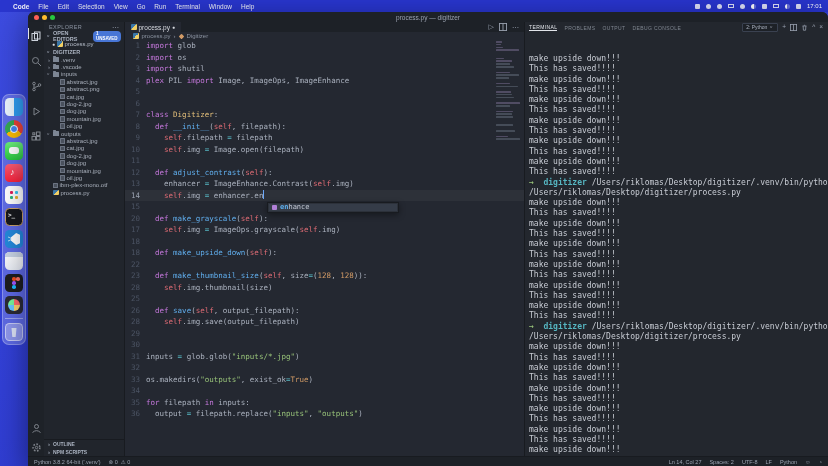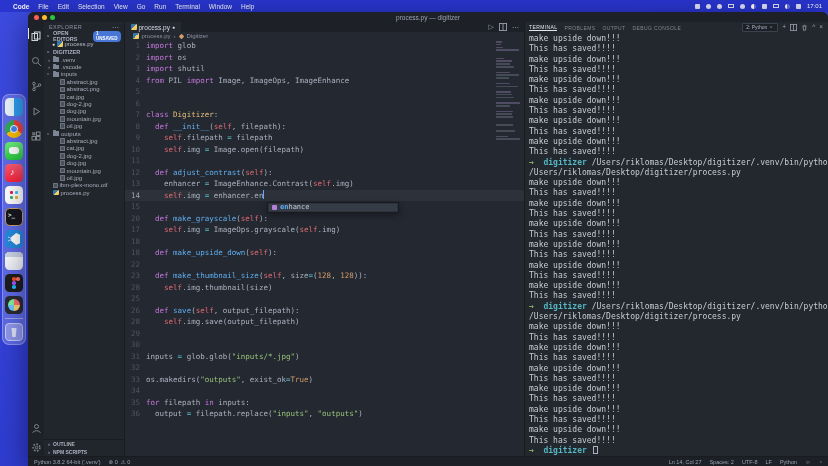"make upside down!!!" .term-body { margin-top: none -> 20px }
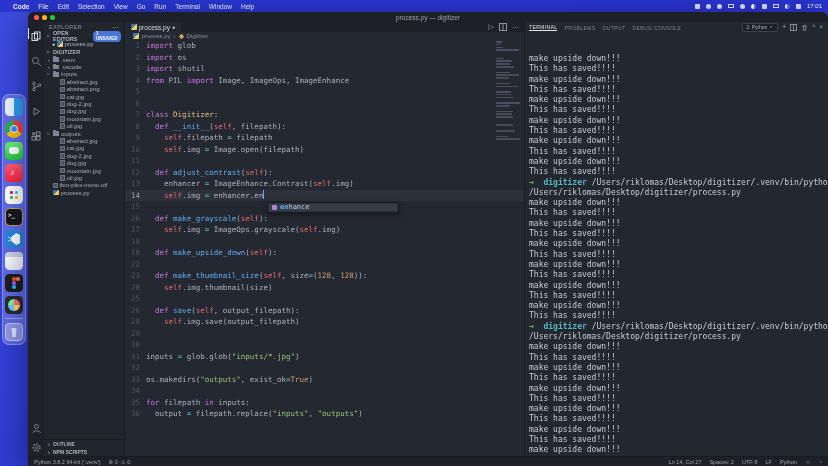"from" span.tok-k { text: from -> plex }
